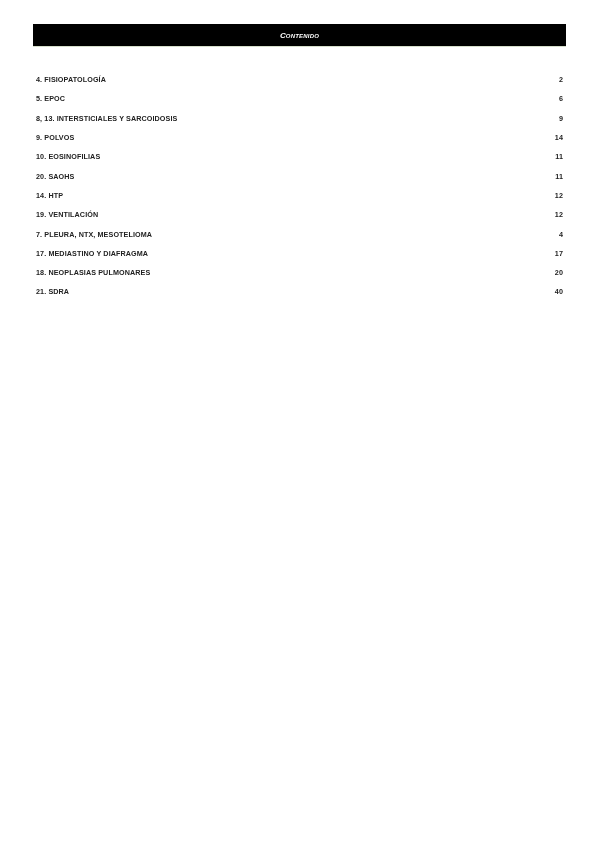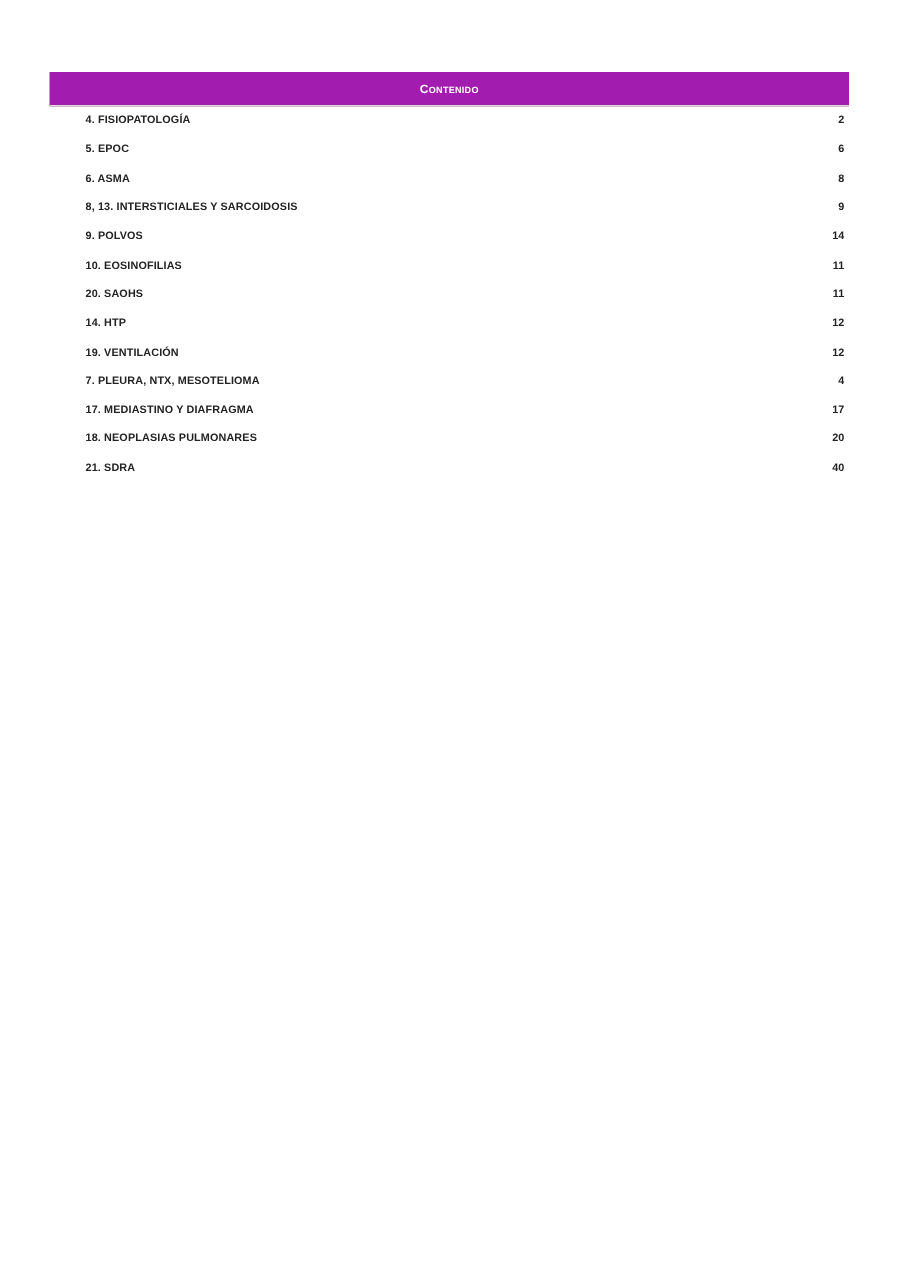"Contenido" .toc-header { background: #a21caf -> #000000; font-style: none -> italic; top: 48px -> 24px }
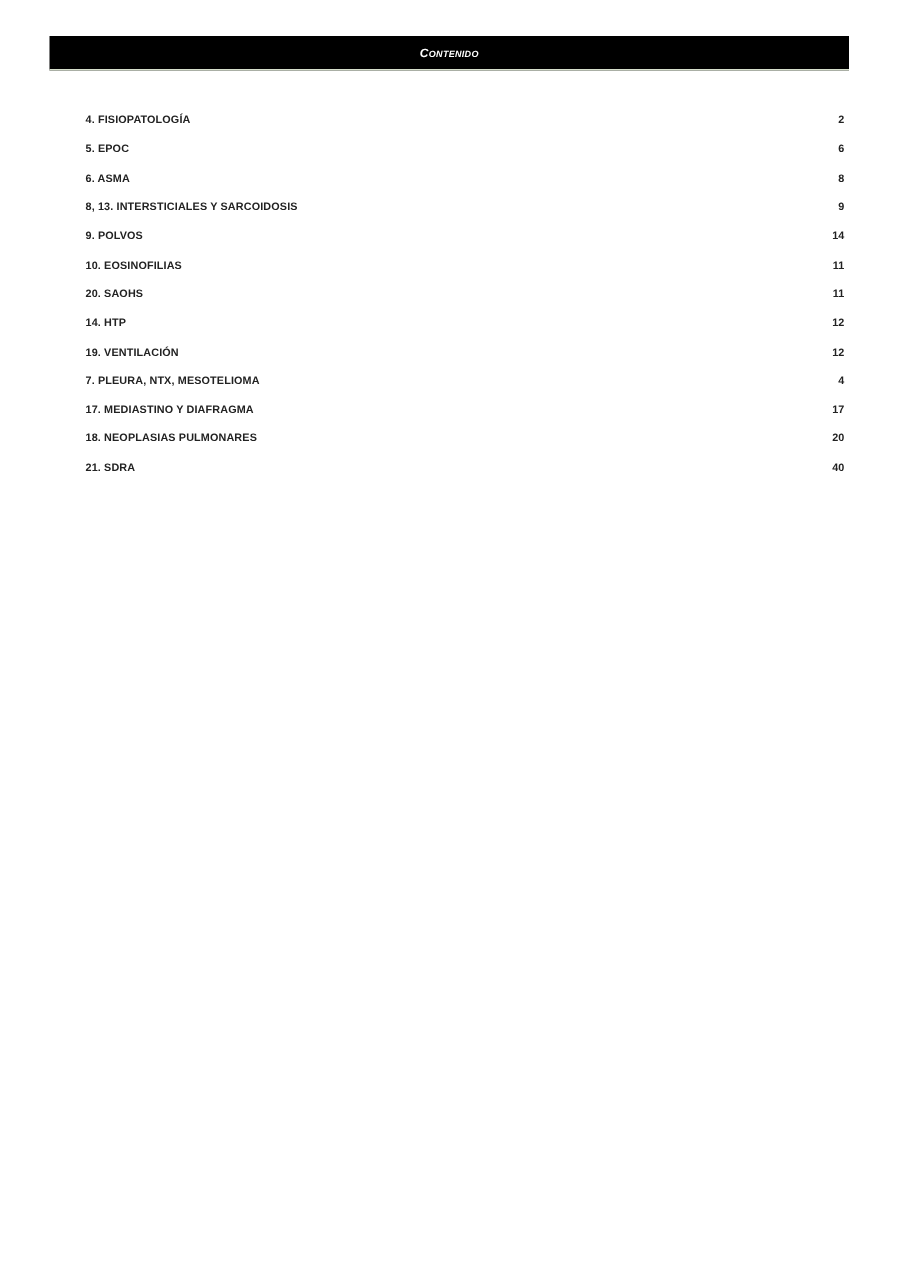"4. FISIOPATOLOGÍA" .toc-entry { margin-left: 21px -> none }
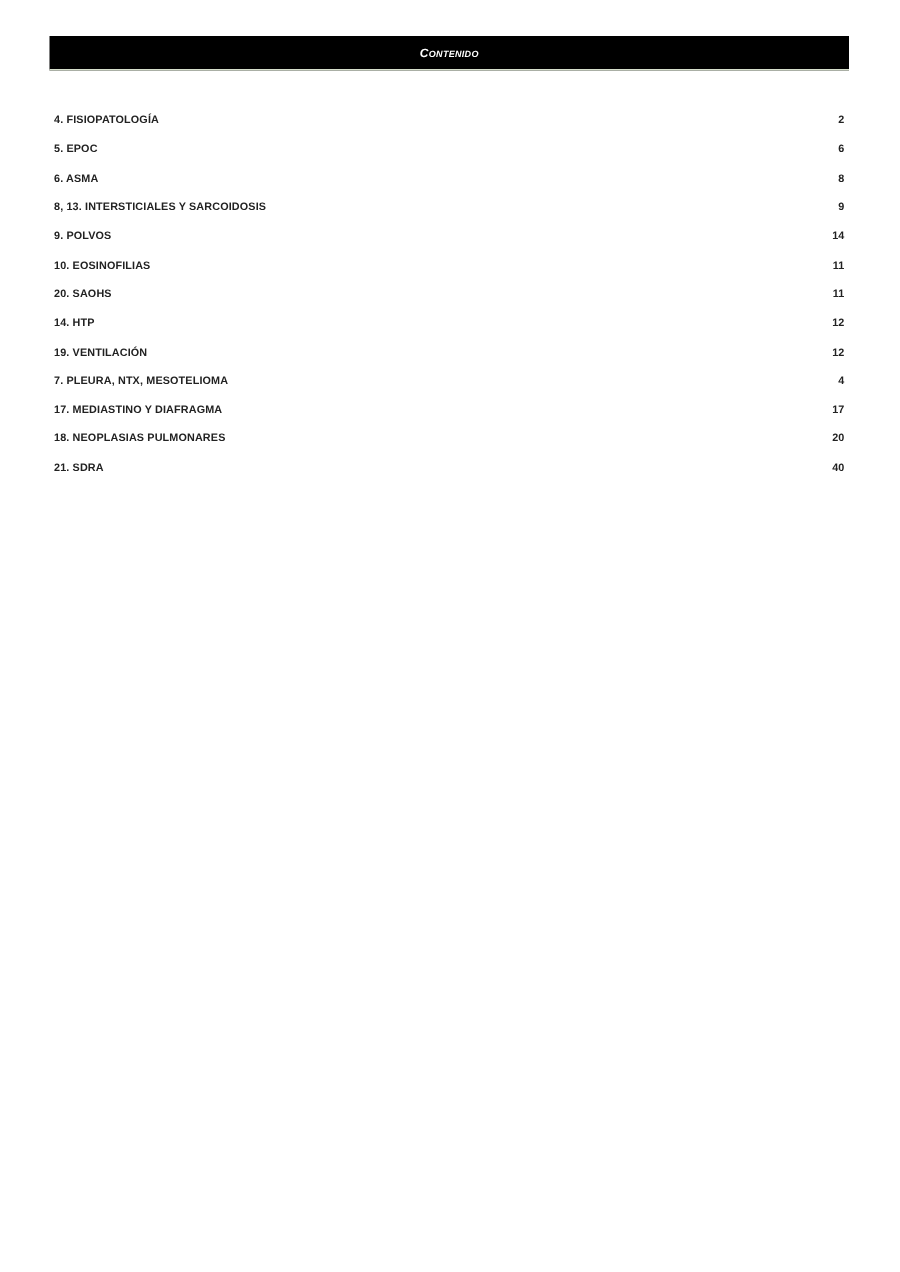"6. ASMA" li.toc-entry { html: <li> <span>6. ASMA</span> <span>8</span> </li> -> none }
